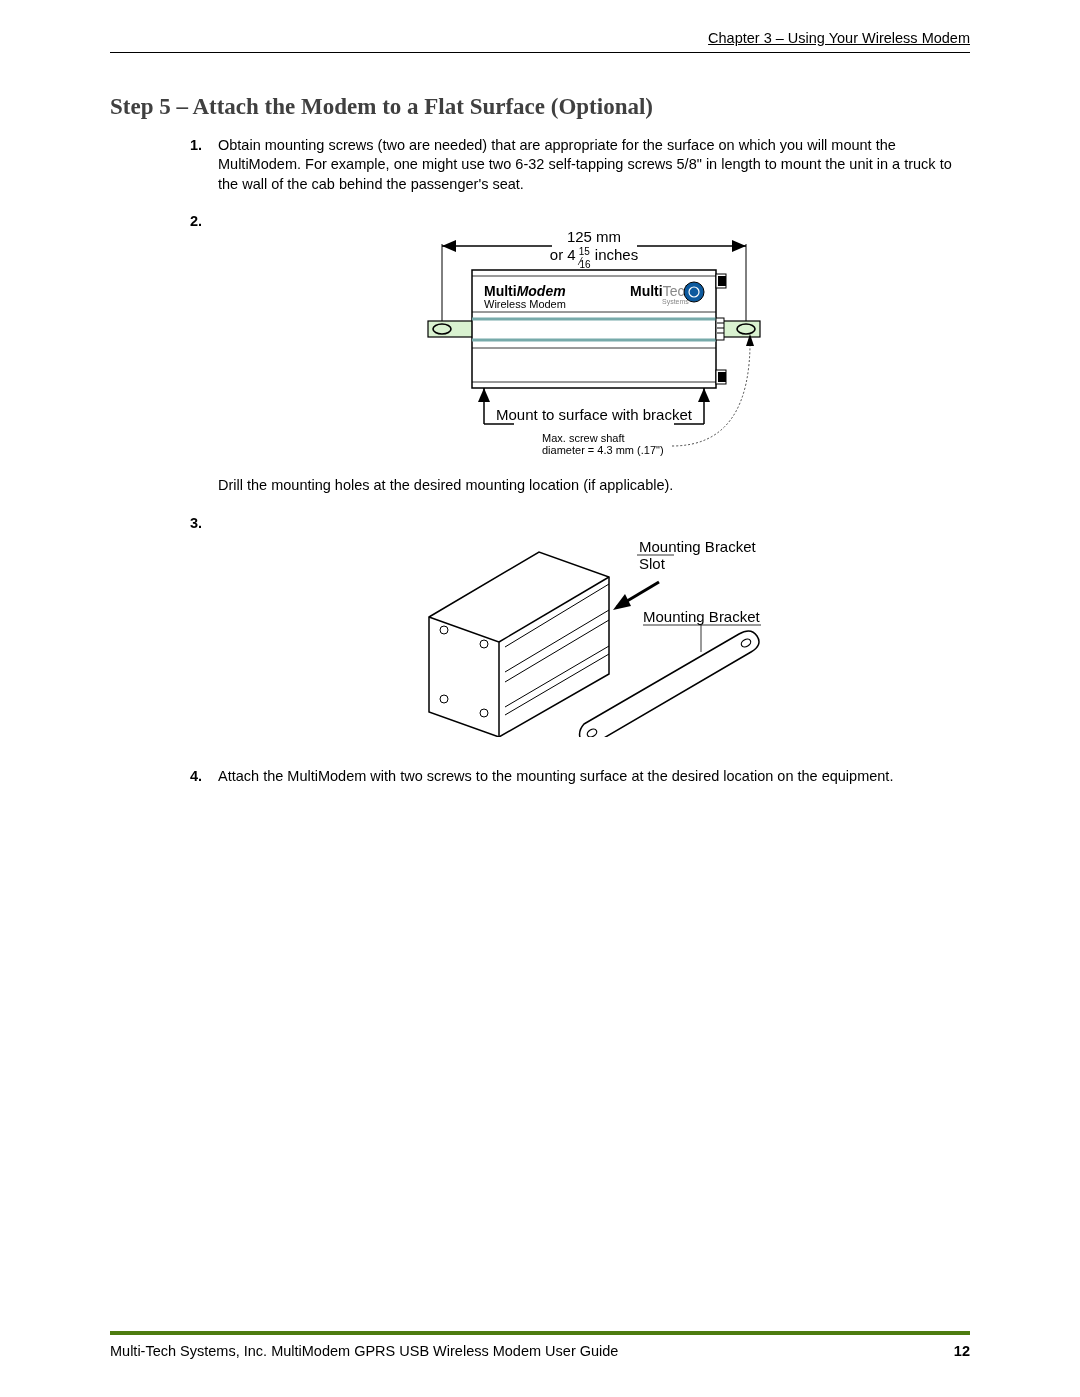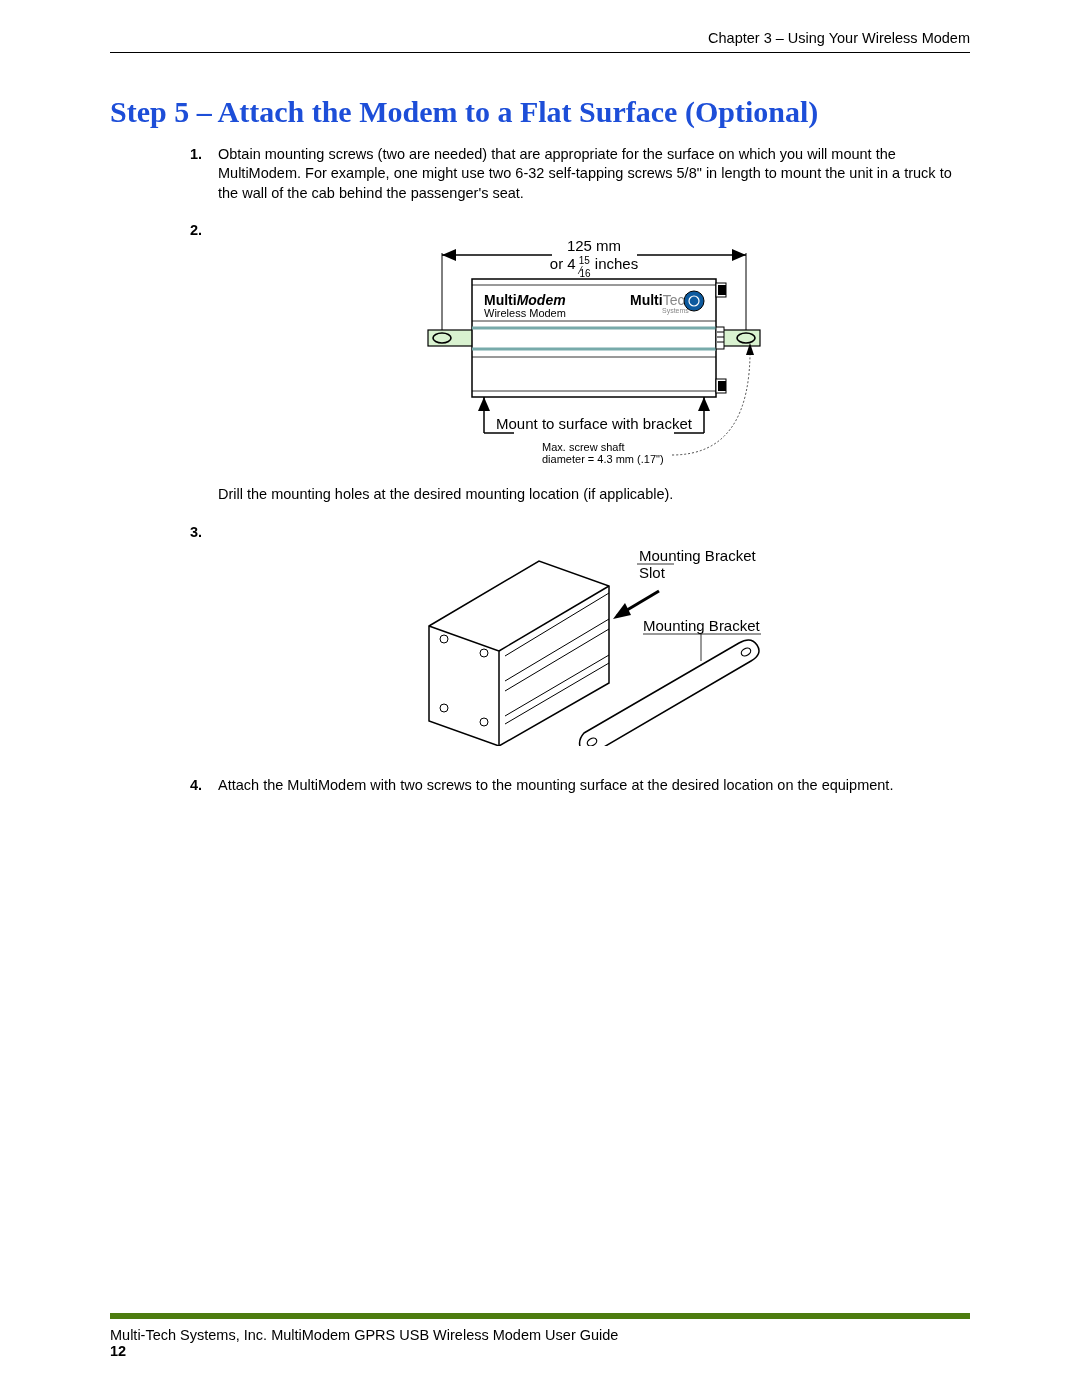"Chapter 3 – Using Your" .header-line { text-decoration: none -> underline }
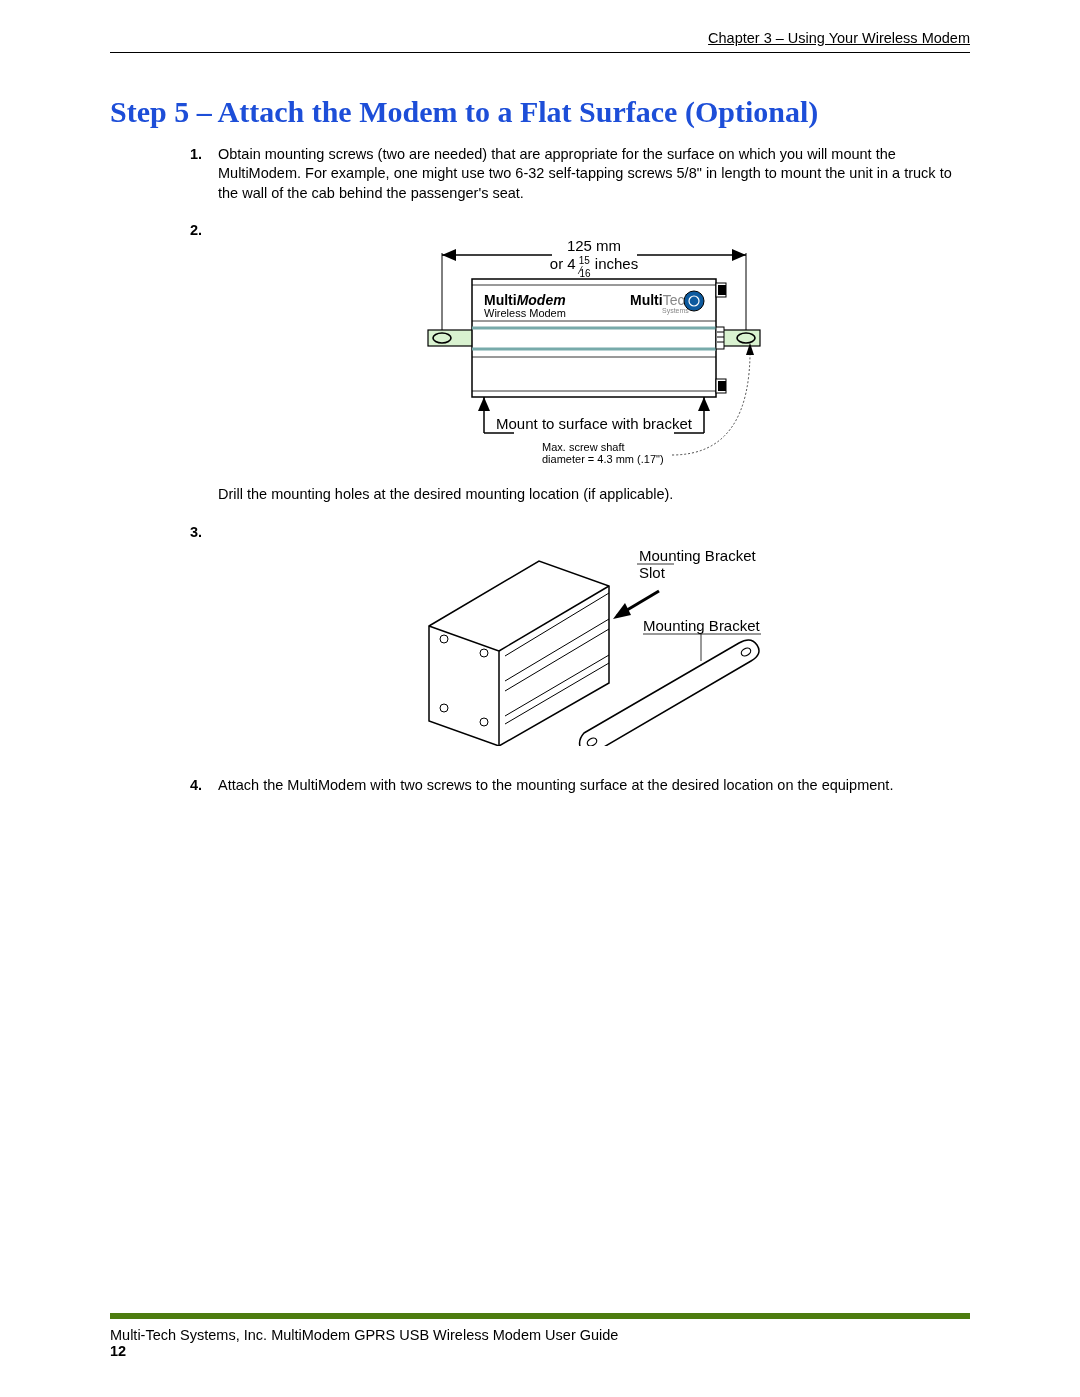"Step 5 – Attach the" .section-title { color: #1d4ed8 -> #404040; font-size: 30px -> 23px }
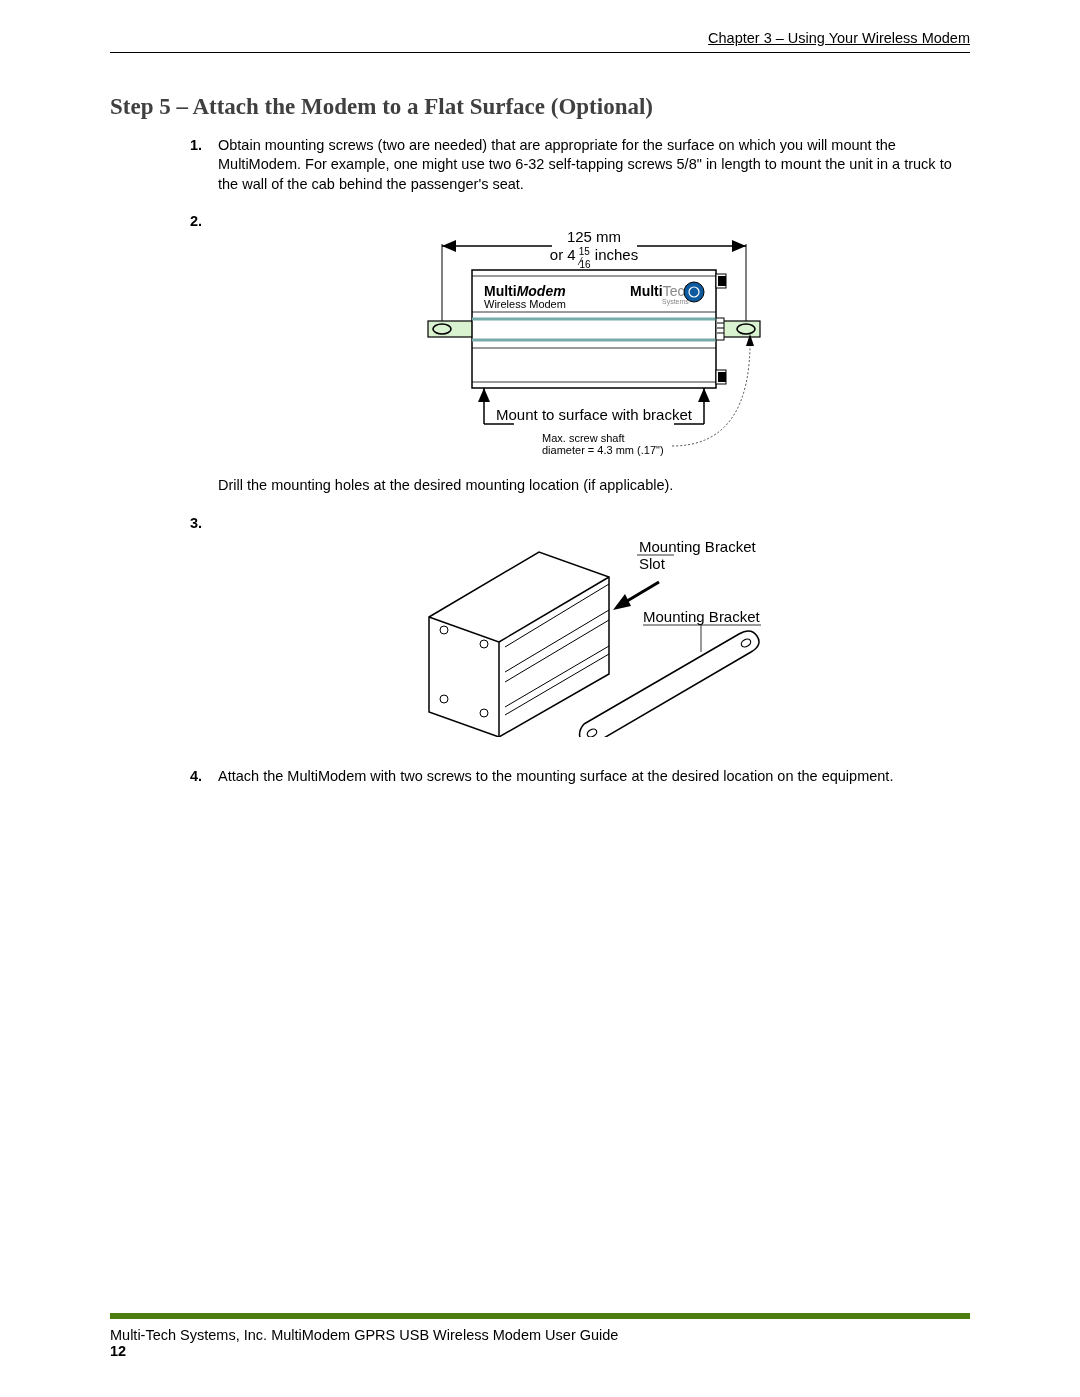"Multi-Tech Systems, Inc. MultiModem GPRS" .footer { border-top: 6px solid #4d7c0f -> 4px solid #4d7c0f; flex-direction: column -> none }
